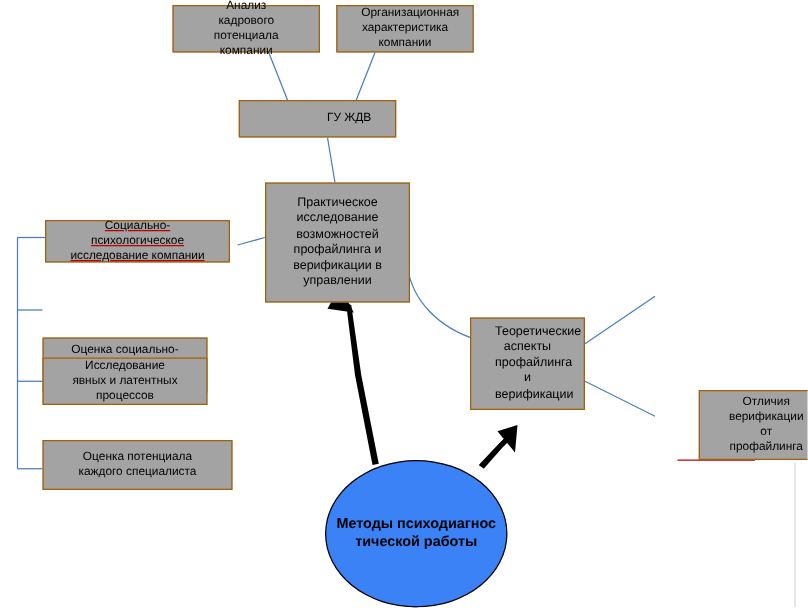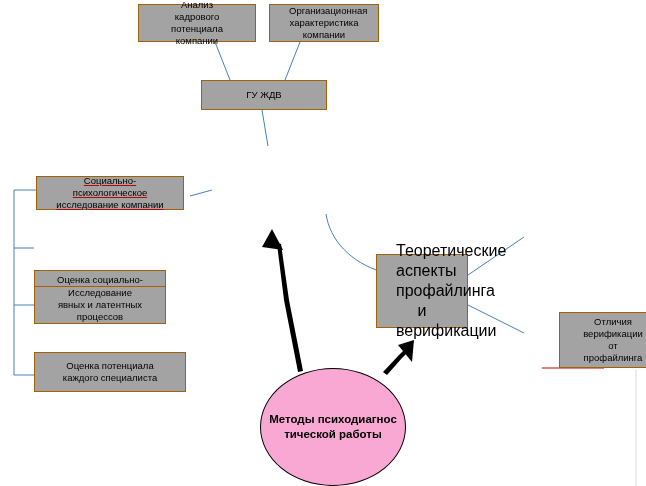"ГУ ЖДВ" div.node { left: 201px -> 191px; text-align: none -> right }
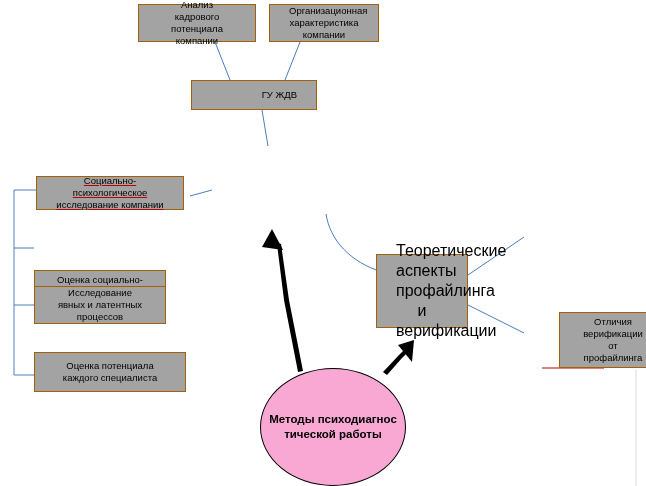"Практическое исследование возможностей" div.node { html: none -> <div> <span>Практическое исследование возможностей профайлинга и верификации в управлении</span> </div> }
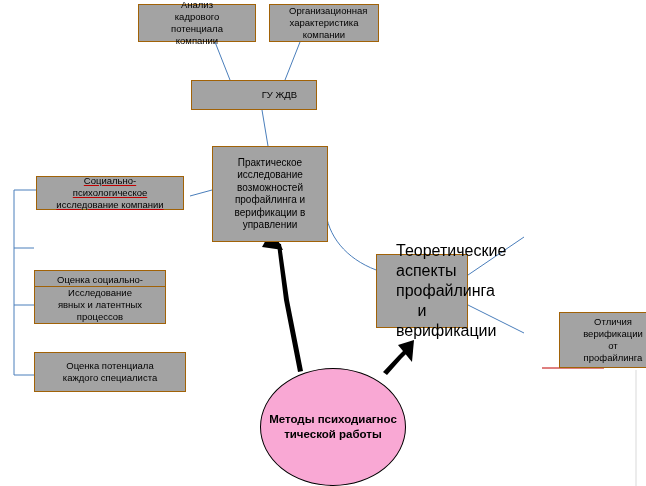"Теоретические аспекты профайлинга и" div.node { font-size: 16px -> 10px }
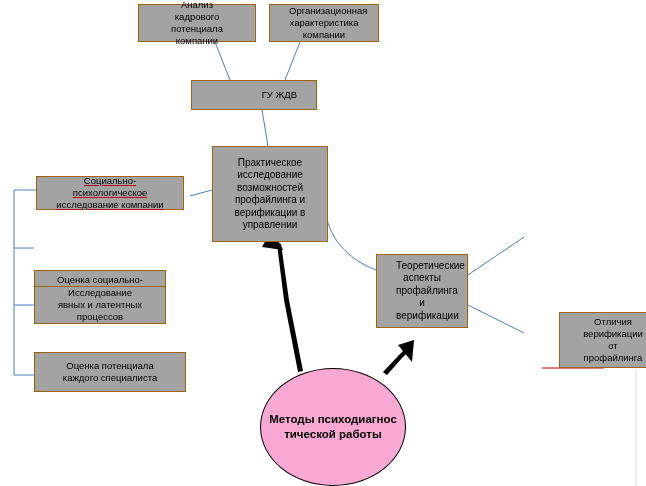"Методы психодиагнос тической работы" .ellipse { background: #f9a8d4 -> #3b82f6 }
